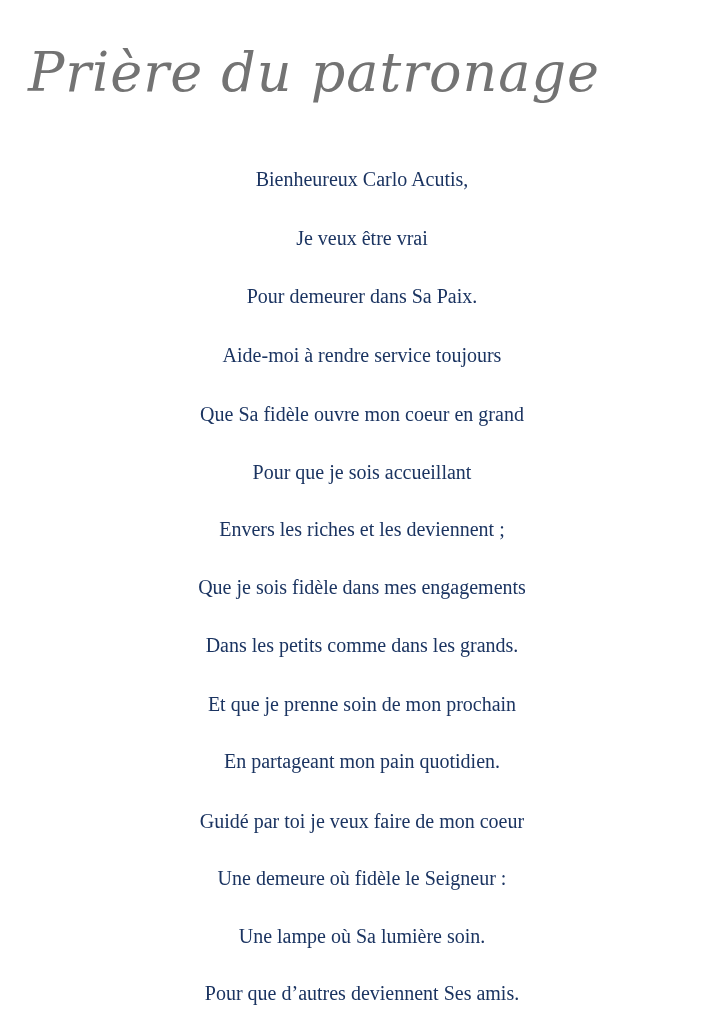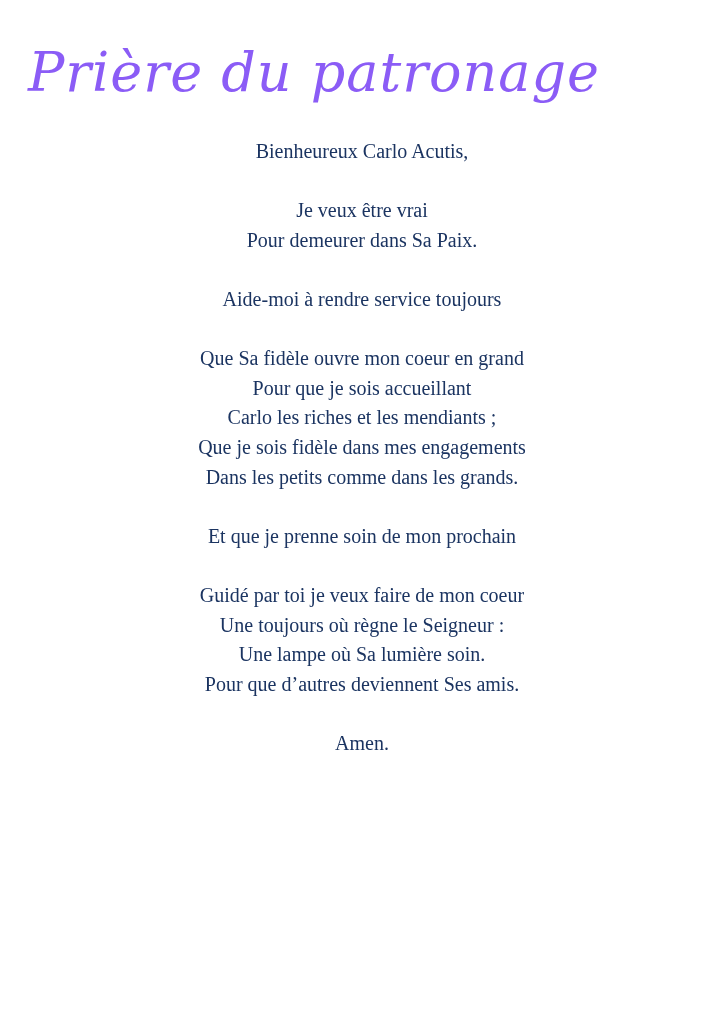"Prière du patronage" .title { color: #8b5cf6 -> #737373 }
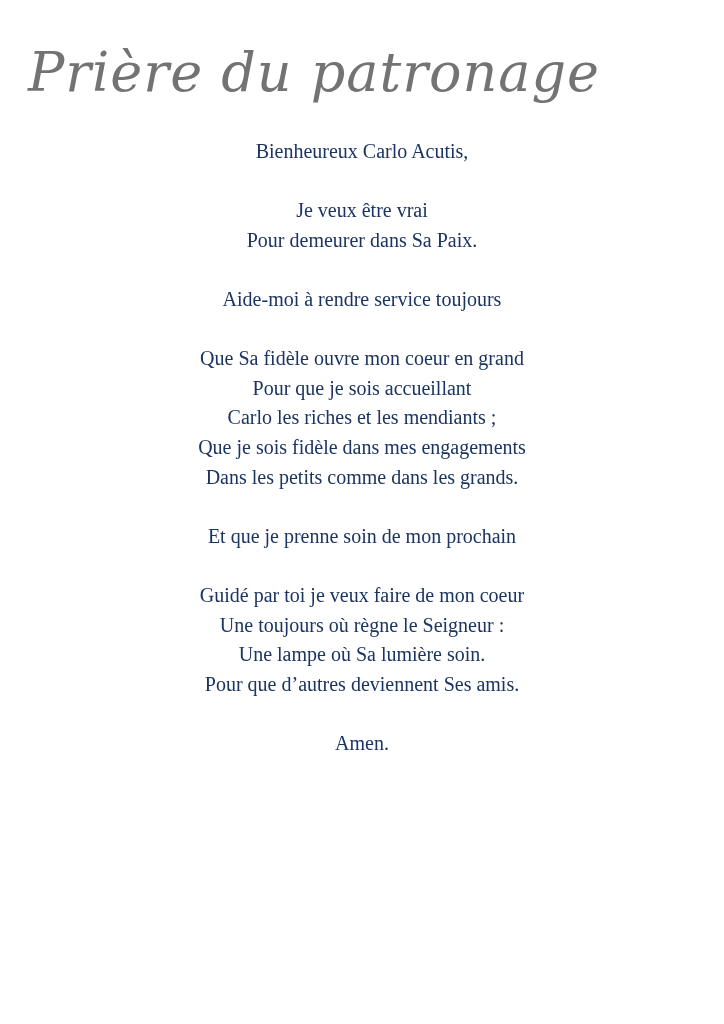"Bienheureux Carlo Acutis," .line { margin-top: none -> 28px }
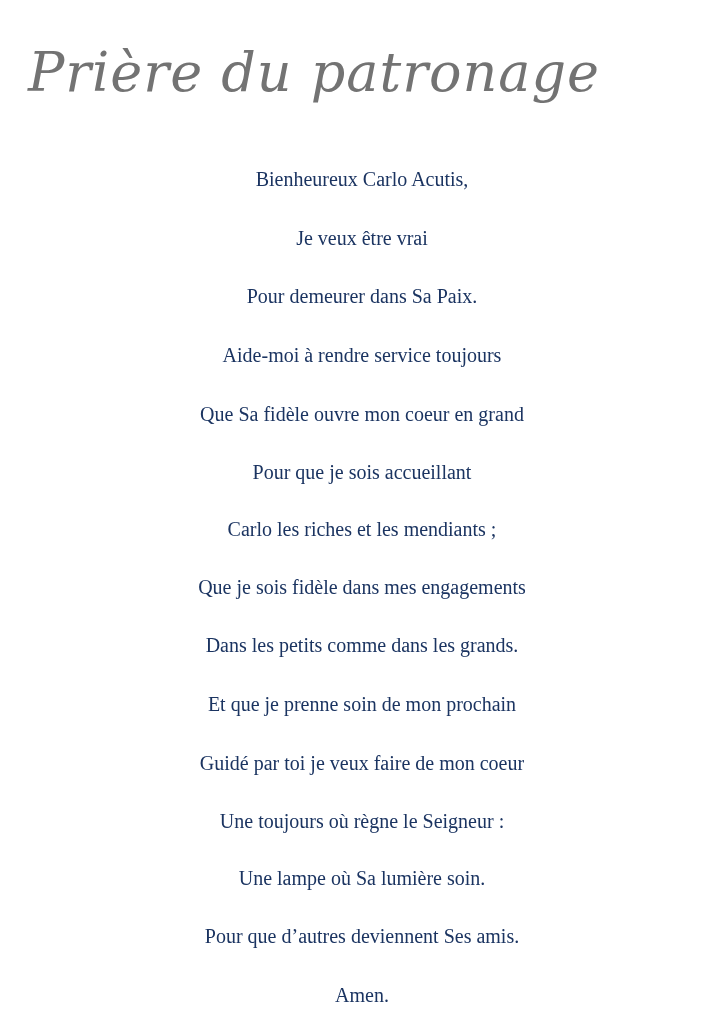"Carlo les riches et les" span.line { text: Carlo les riches et les mendiants -> Envers les riches et les deviennent }
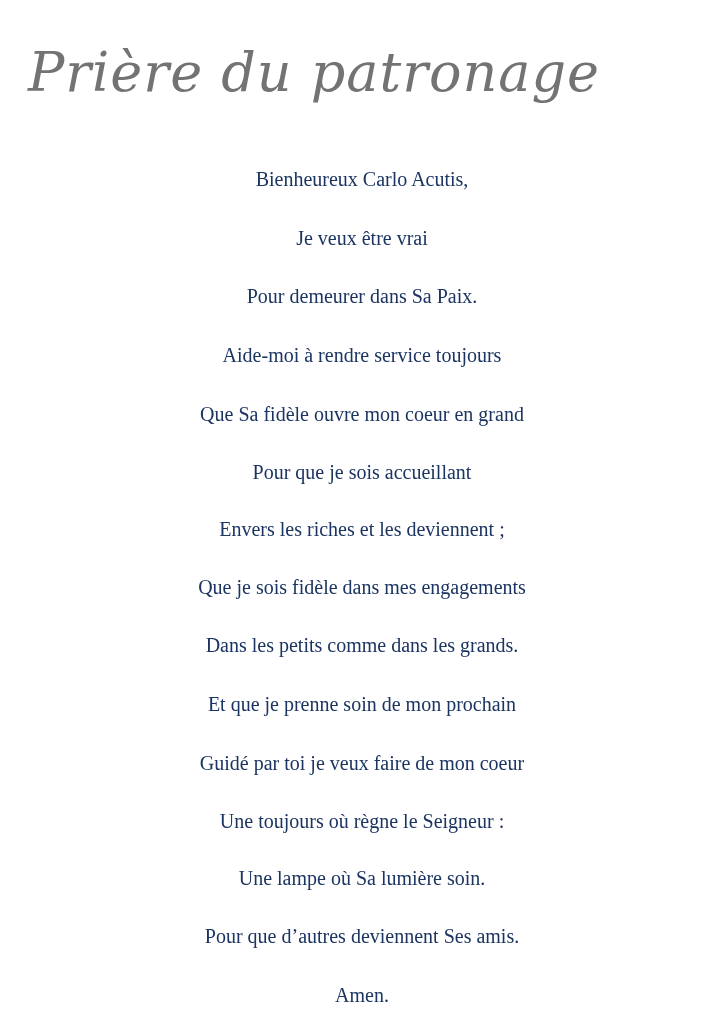"En partageant mon pain quotidien." span.line { html: none -> <span>En partageant mon pain quotidien.</span> }
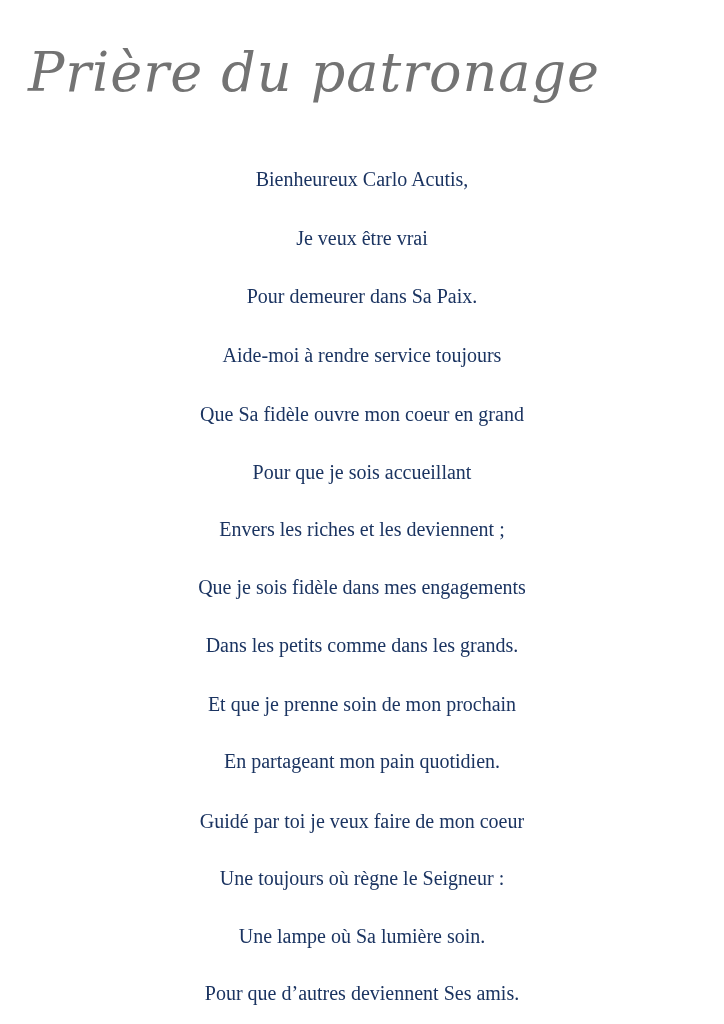"Une toujours où règne le" span.line { text: toujours où règne -> demeure où fidèle }
